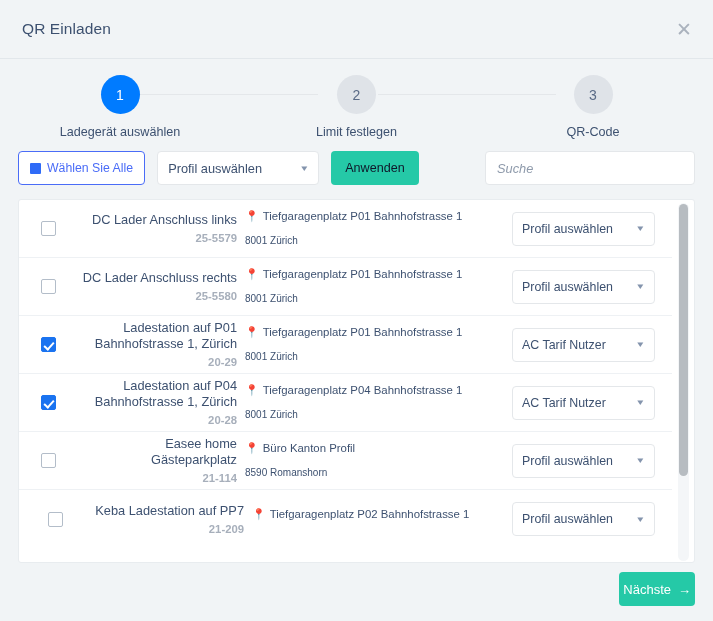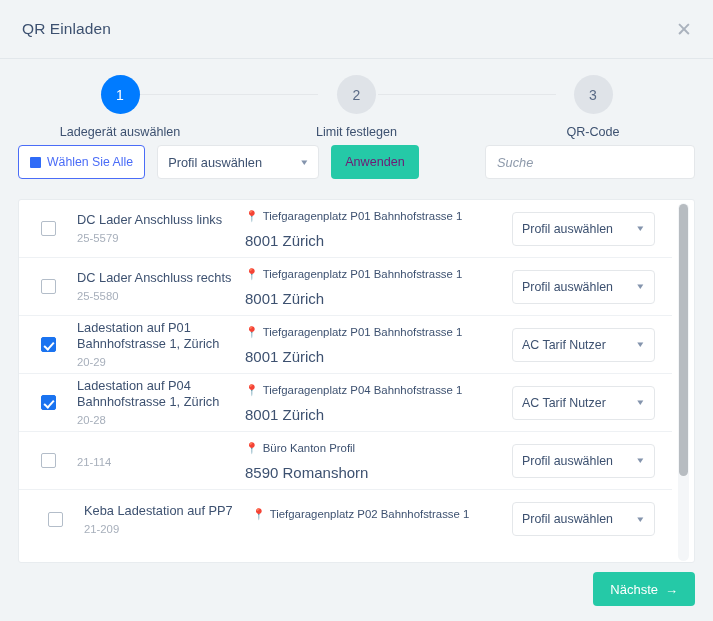"Wählen Sie Alle" .toolbar { align-items: flex-start -> center }
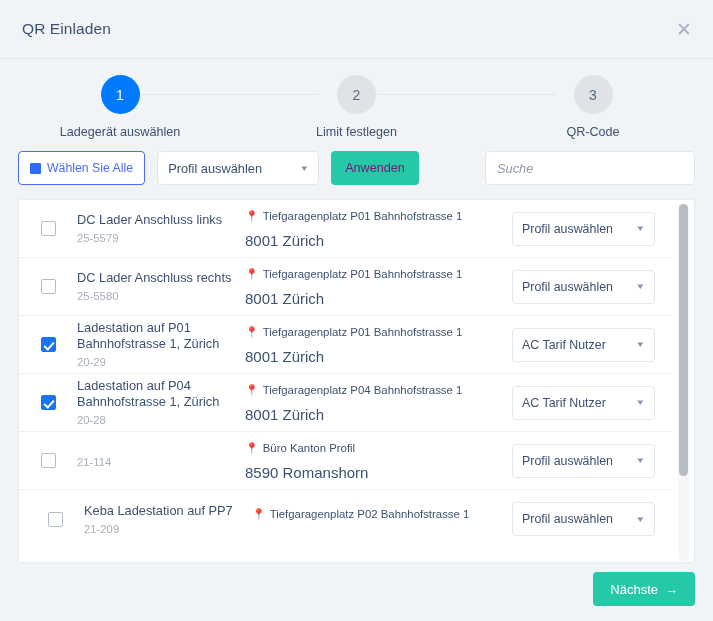"Anwenden" .apply-btn { color: #701a75 -> #0f172a }
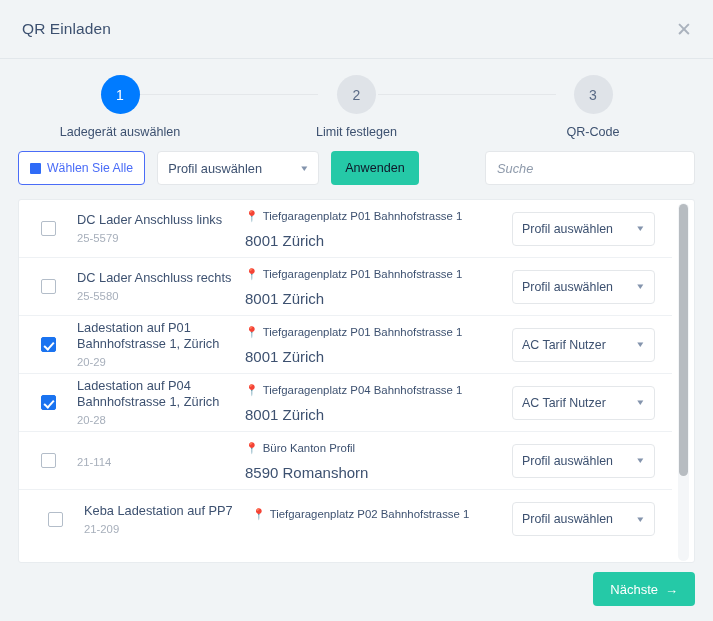"DC Lader Anschluss links" .cell-name { text-align: none -> right }
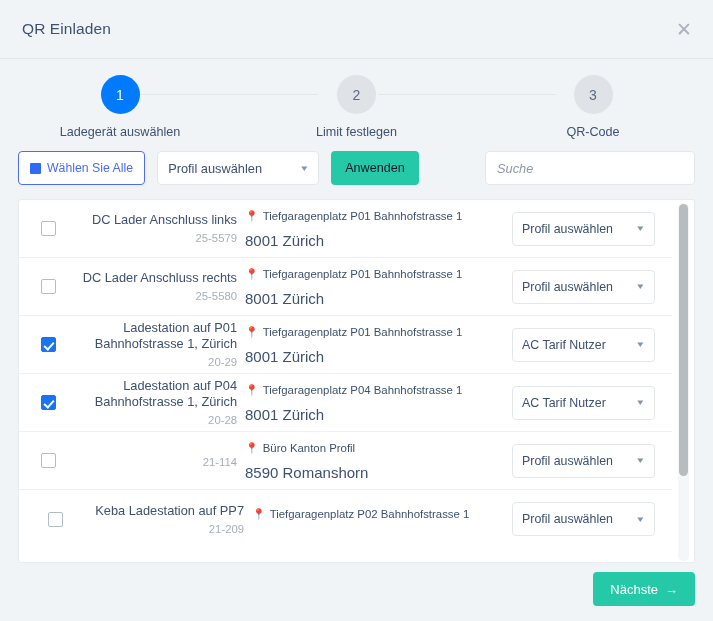"25-5579" .name-id { font-weight: none -> bold }
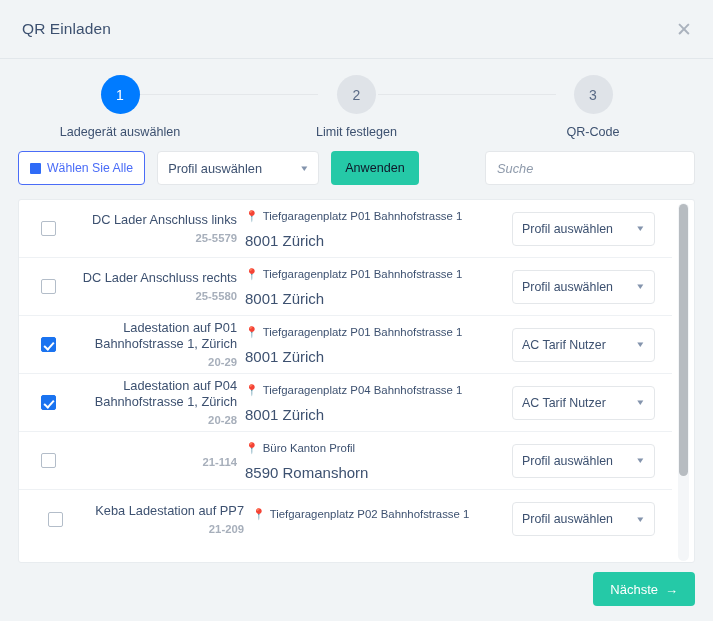"8001 Zürich" .addr-line2 { font-size: 15px -> 10px }
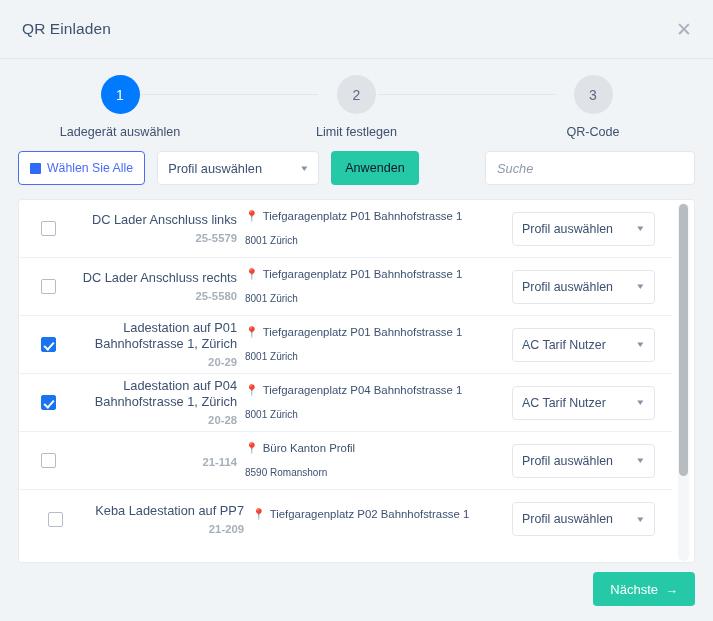"Easee home Gästeparkplatz" div.name-title { html: none -> <div>Easee home Gästeparkplatz</div> }
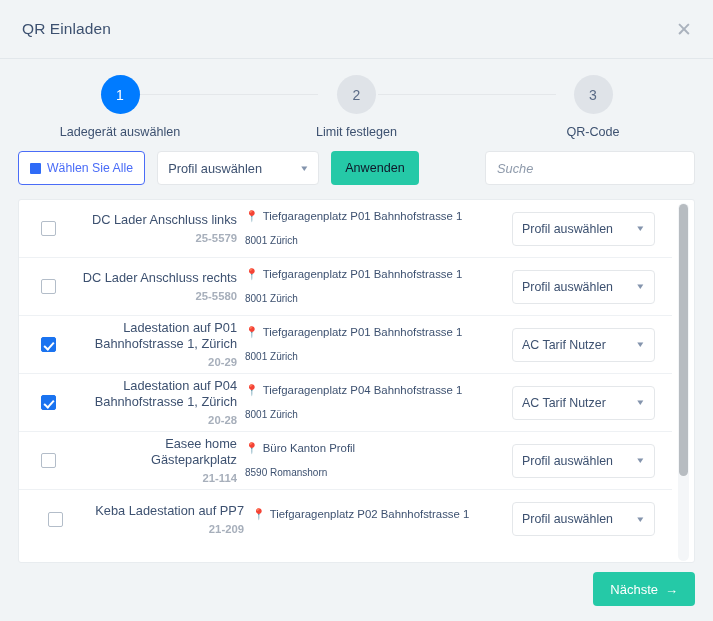"Nächste" .next-btn { padding: 0 17px -> 0 4px }
